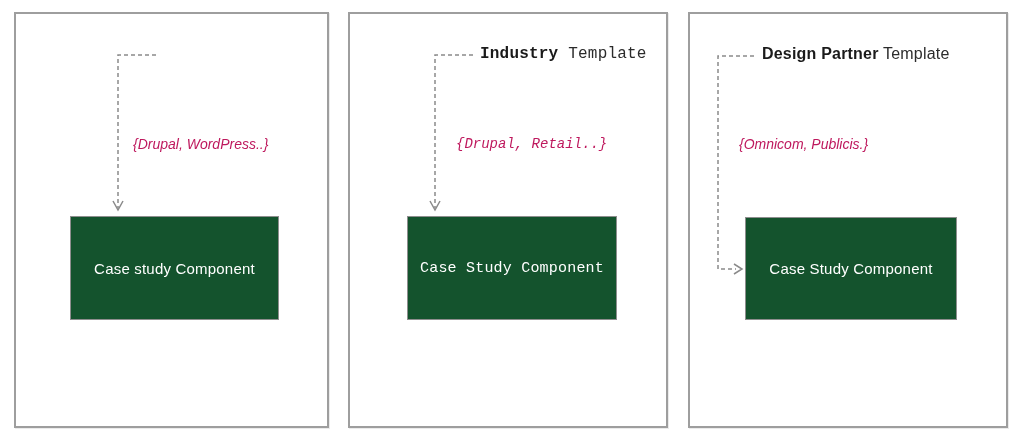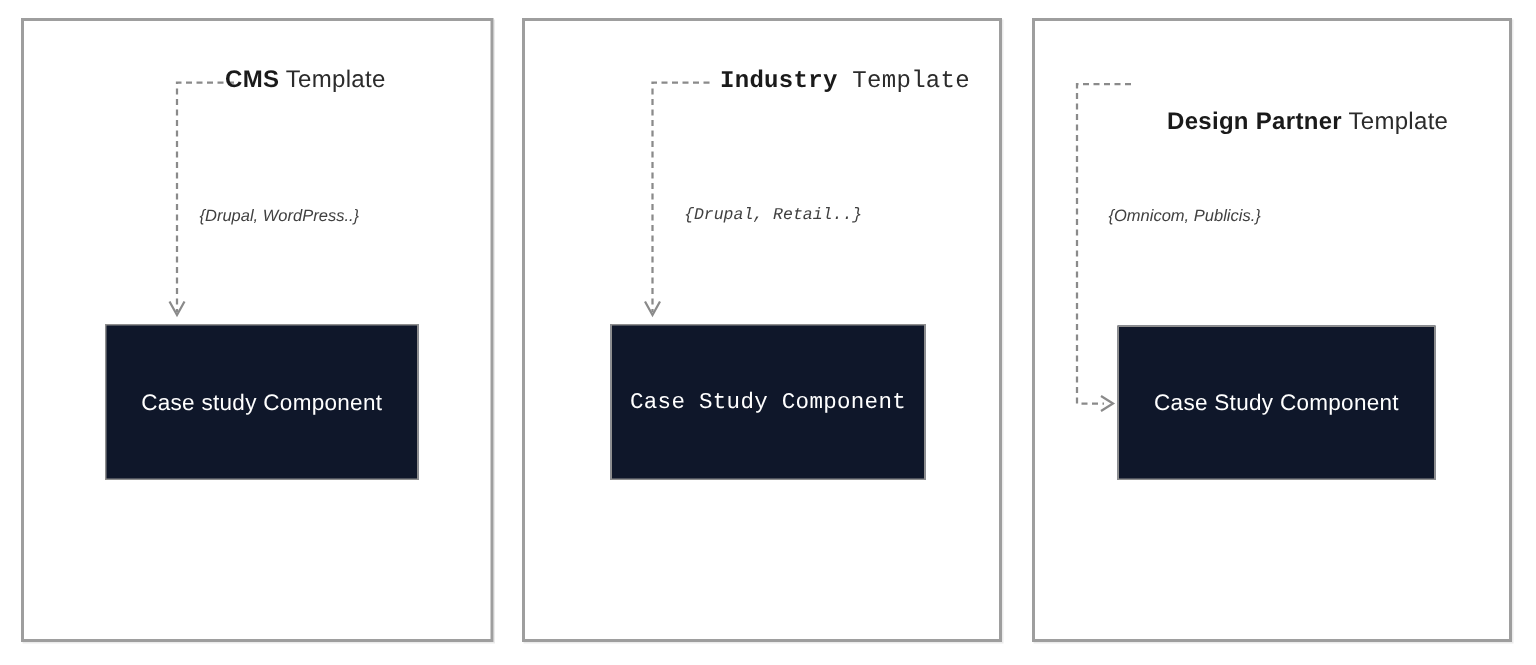"CMS Template" div.panel-title { html: <div> <span>CMS</span> <span>Template</span> </div> -> none }
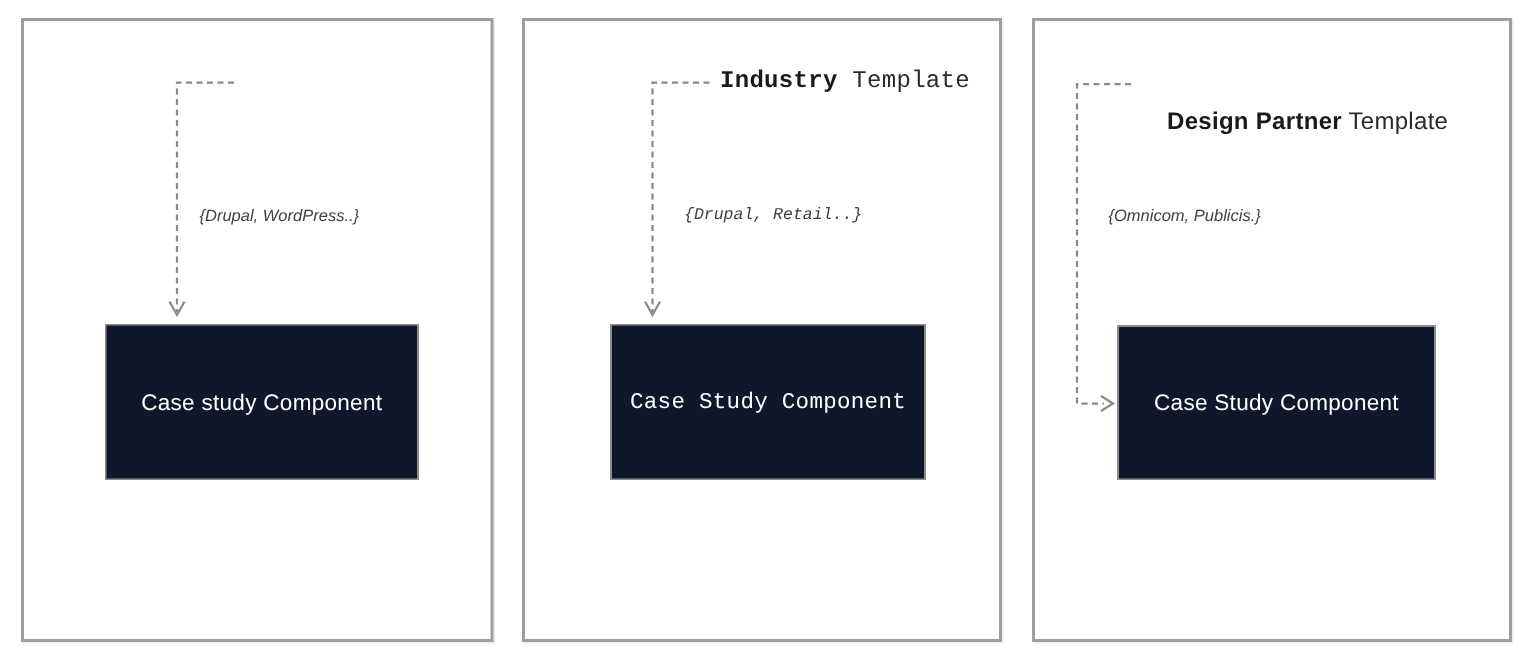"Design Partner Template" .panel-3 .panel-title { left: 88px -> 72px; margin-top: 28px -> none }
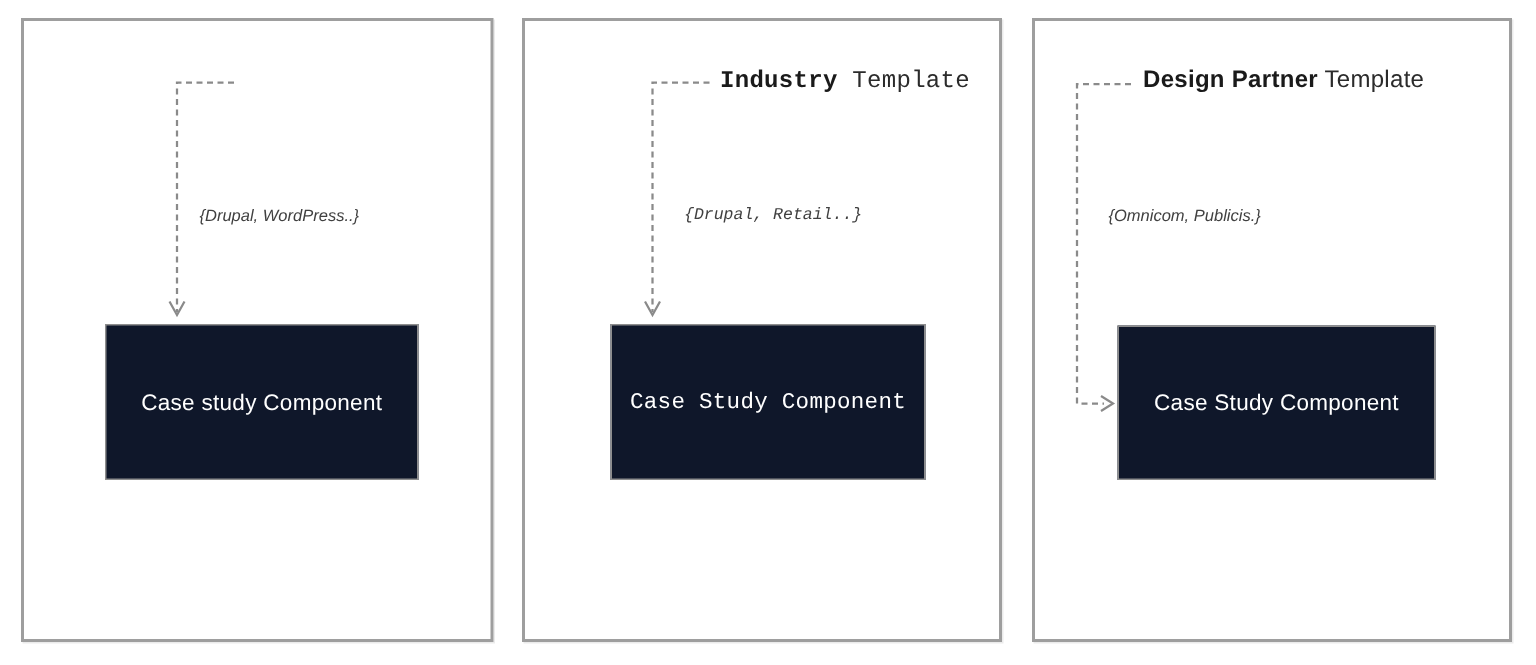"{Drupal, WordPress..}" .panel-annotation { color: #404040 -> #be185d; font-size: 11px -> 14px }
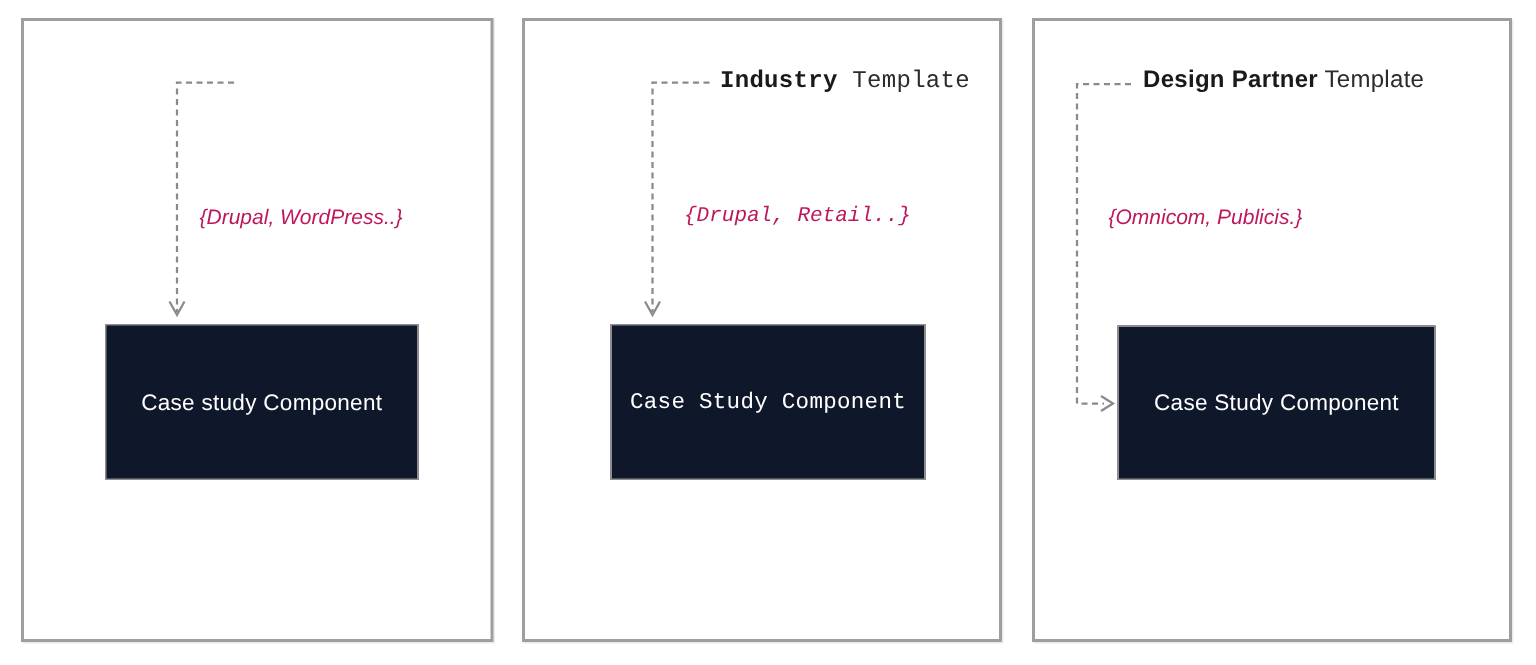"Case study Component" .case-box { background: #0f172a -> #14532d }
